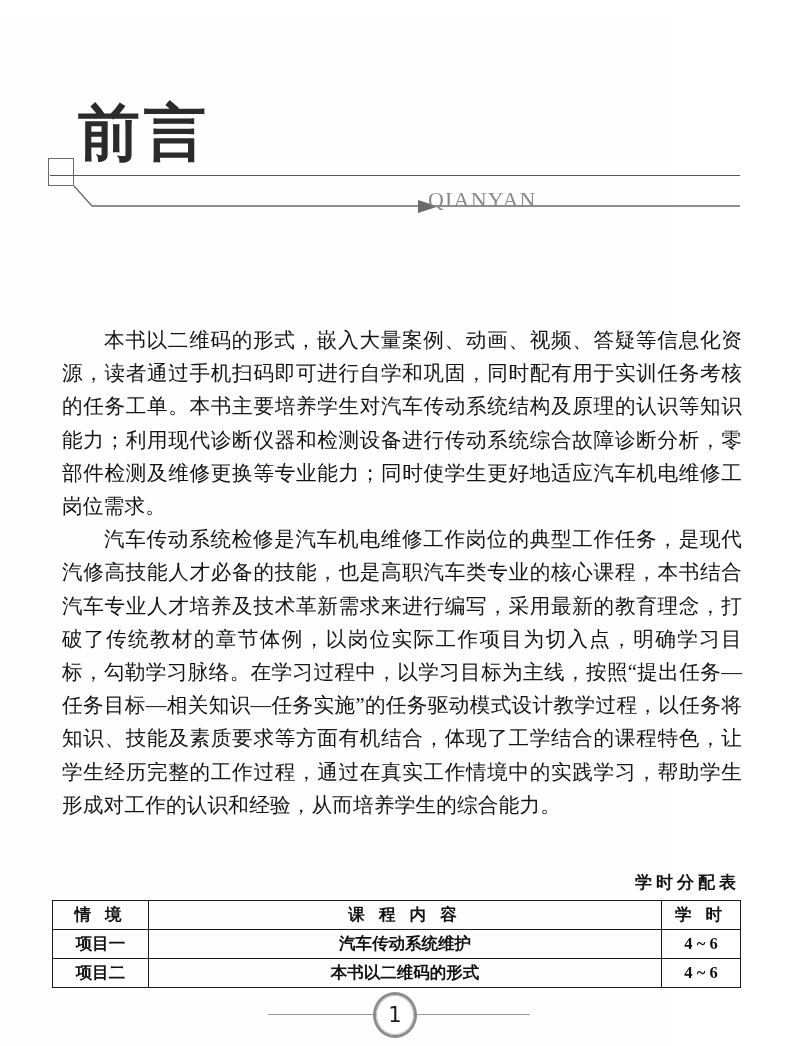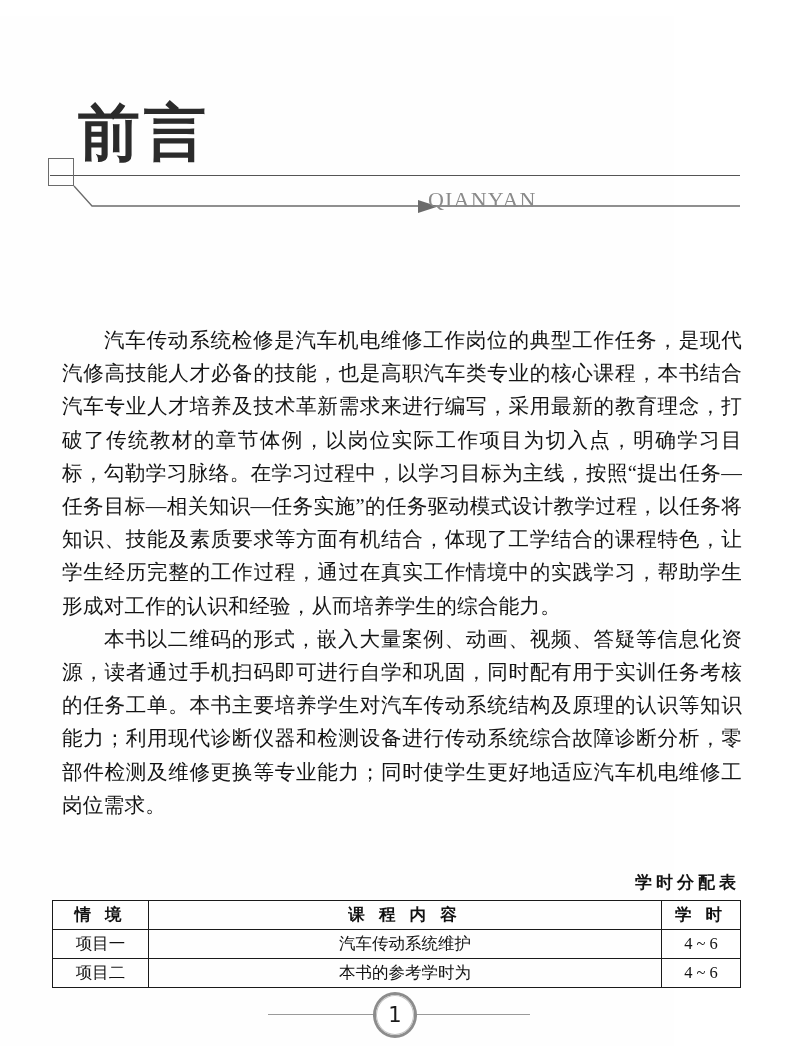"汽车传动系统检修是汽车机电维修工作岗位的典型工作任务，是现代汽修高技能人才必备的" p.para { order: before "本书以二维码的形式，嵌入大量案例、动画、视频、答疑等信息化资源，读者通过手机扫码" -> after "本书以二维码的形式，嵌入大量案例、动画、视频、答疑等信息化资源，读者通过手机扫码" }
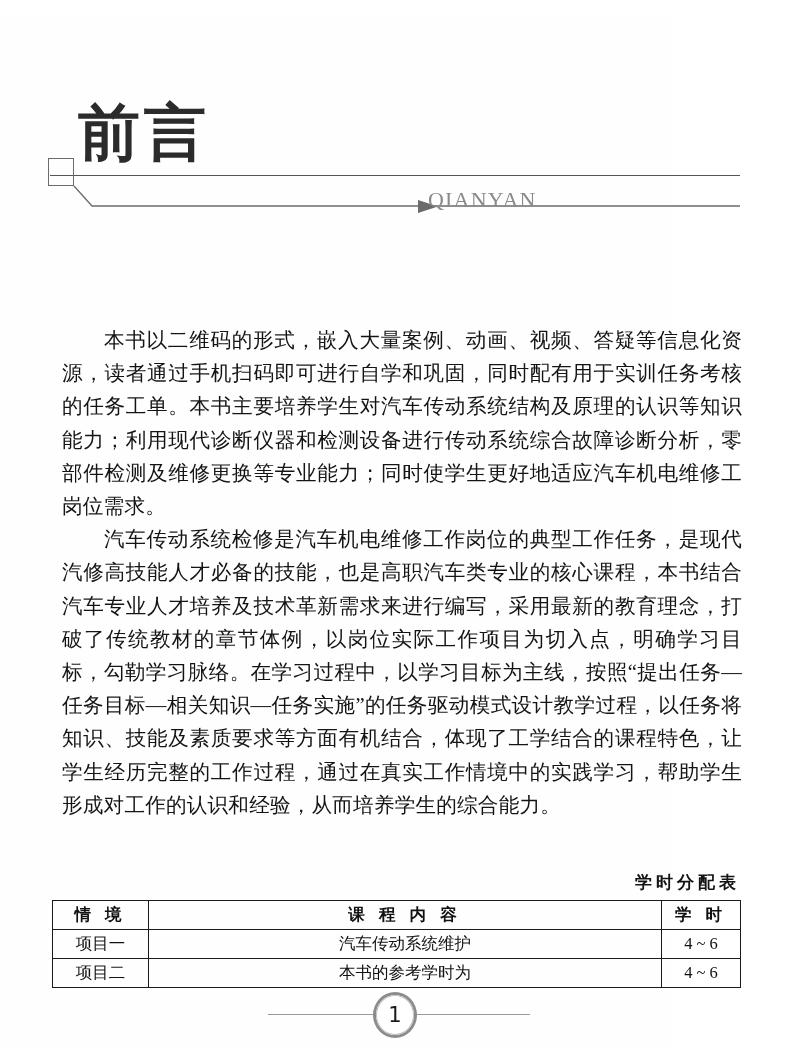"项目一" table.hours td, table.hours th { font-weight: 400 -> 700 }
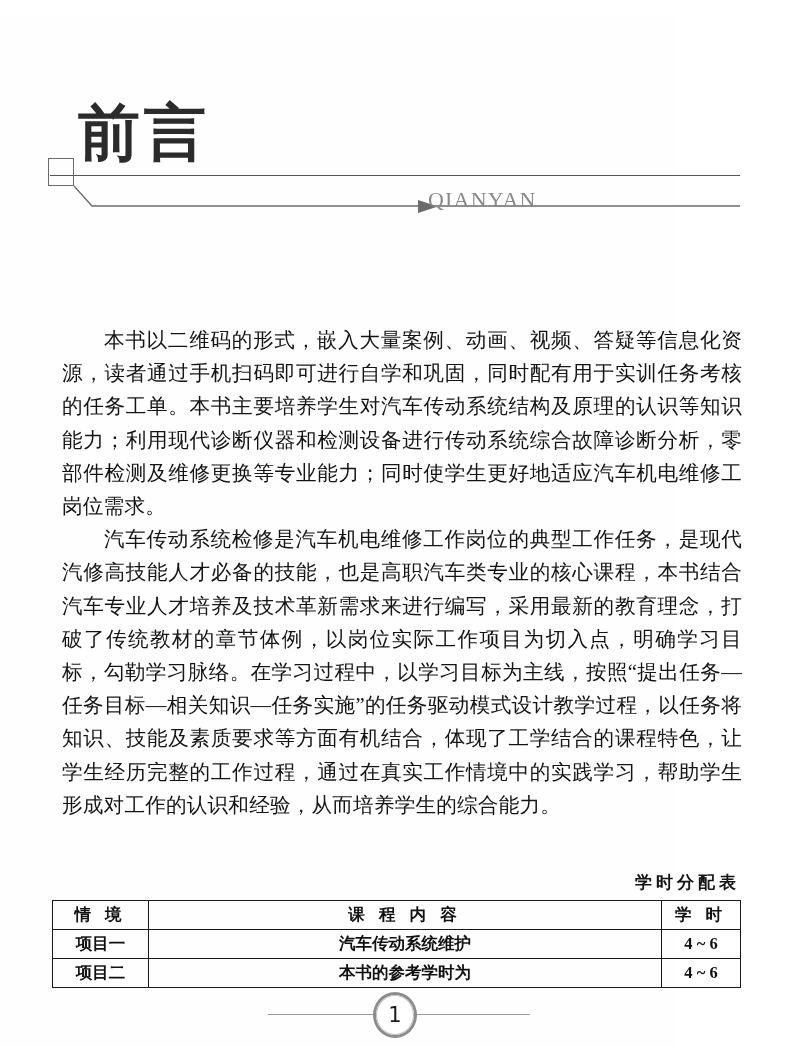"本书的参考学时为" td { text: 的参考学时为 -> 以二维码的形式 }
